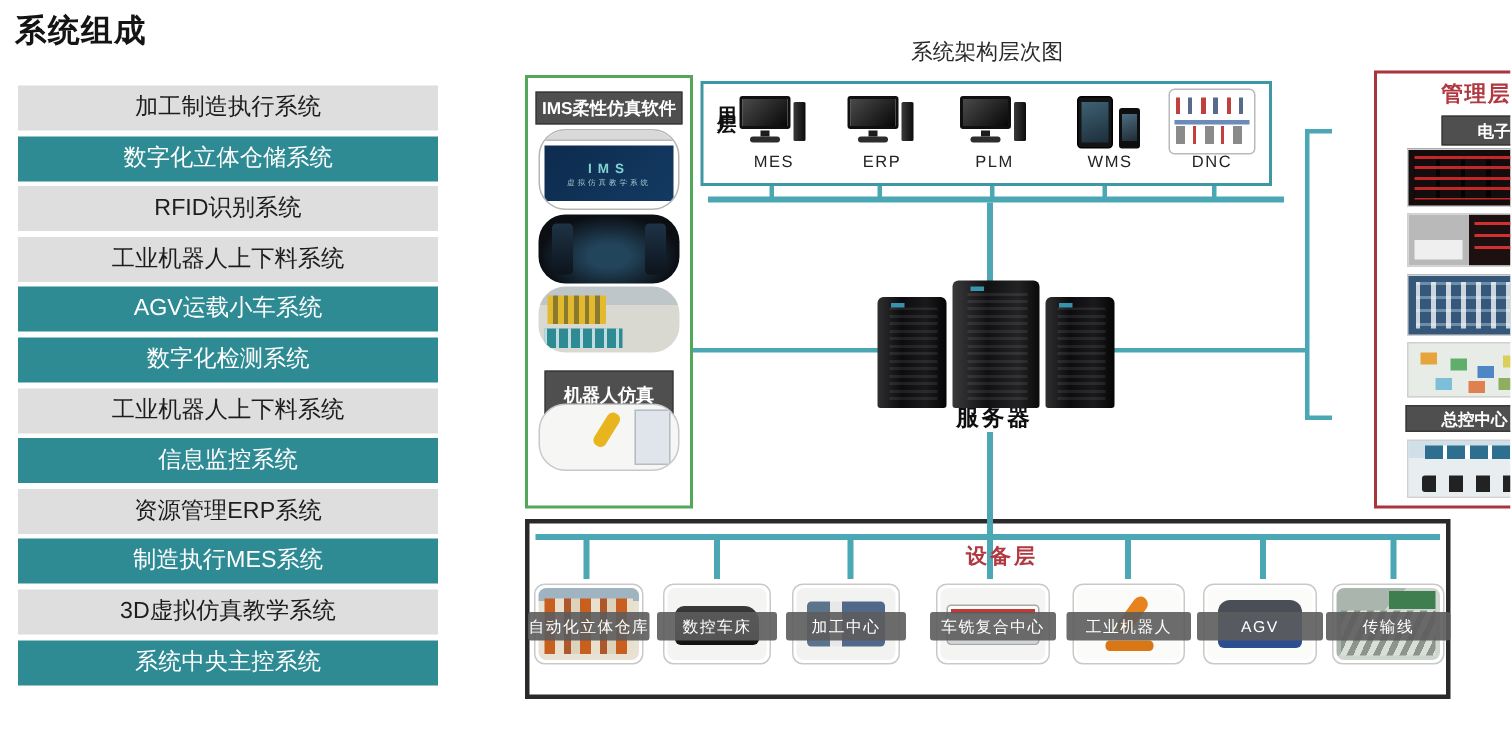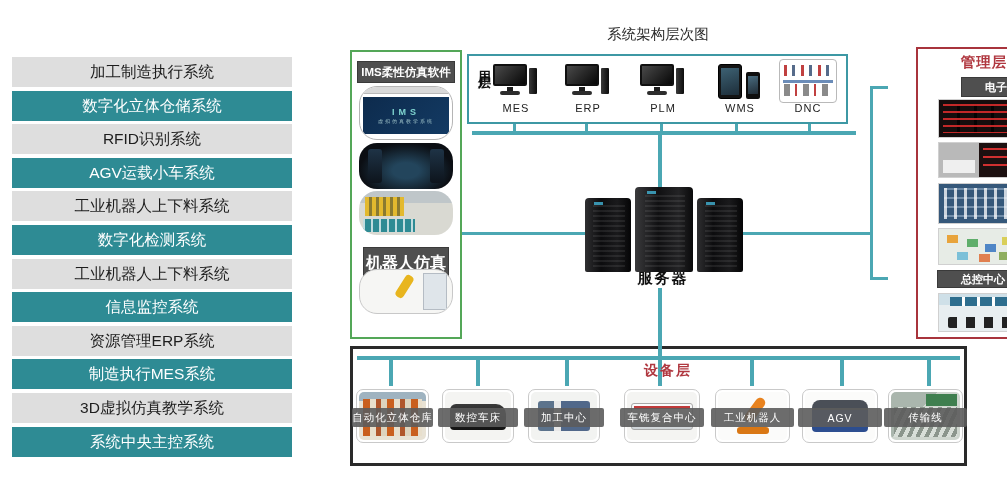"系统组成" h1.page-title { html: none -> <h1>系统组成</h1> }
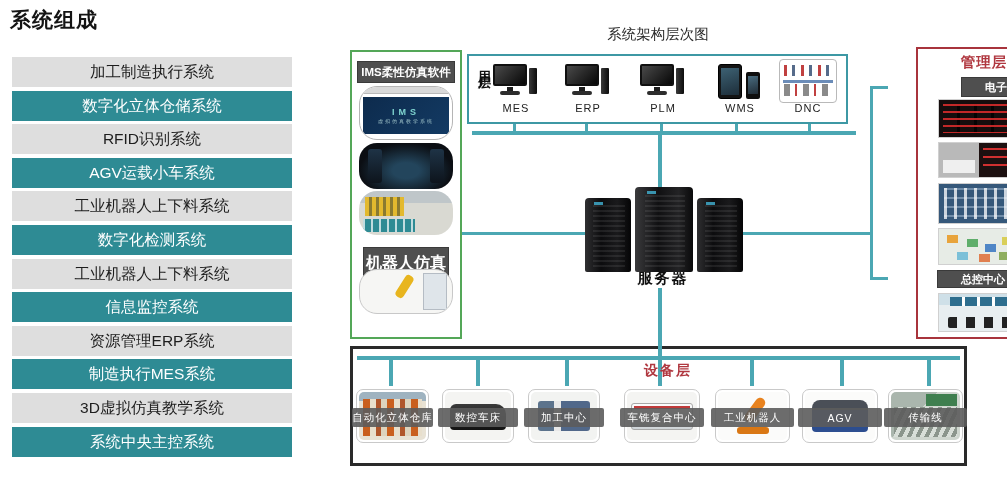"AGV运载小车系统" div.sb-item { order: before "工业机器人上下料系统" -> after "工业机器人上下料系统" }
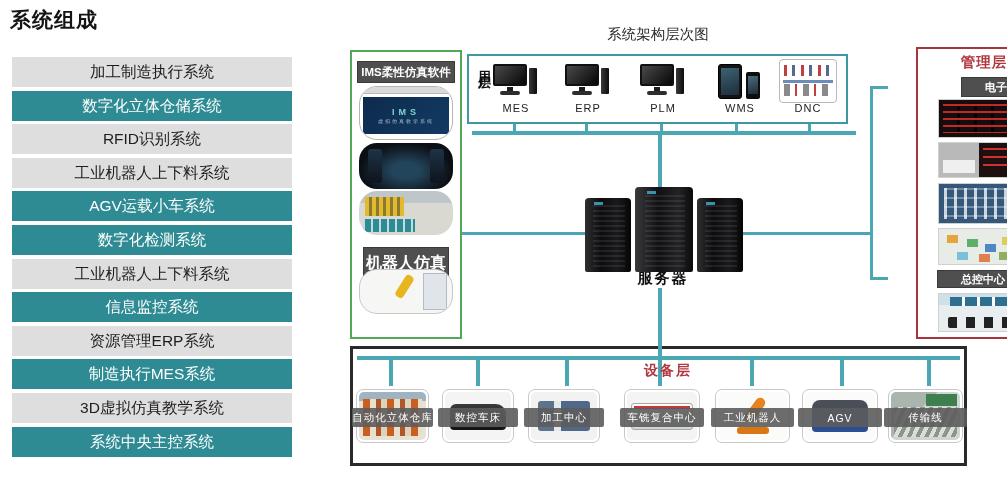"机器人仿真" .chip.c-robot { font-size: 16px -> 12px }
